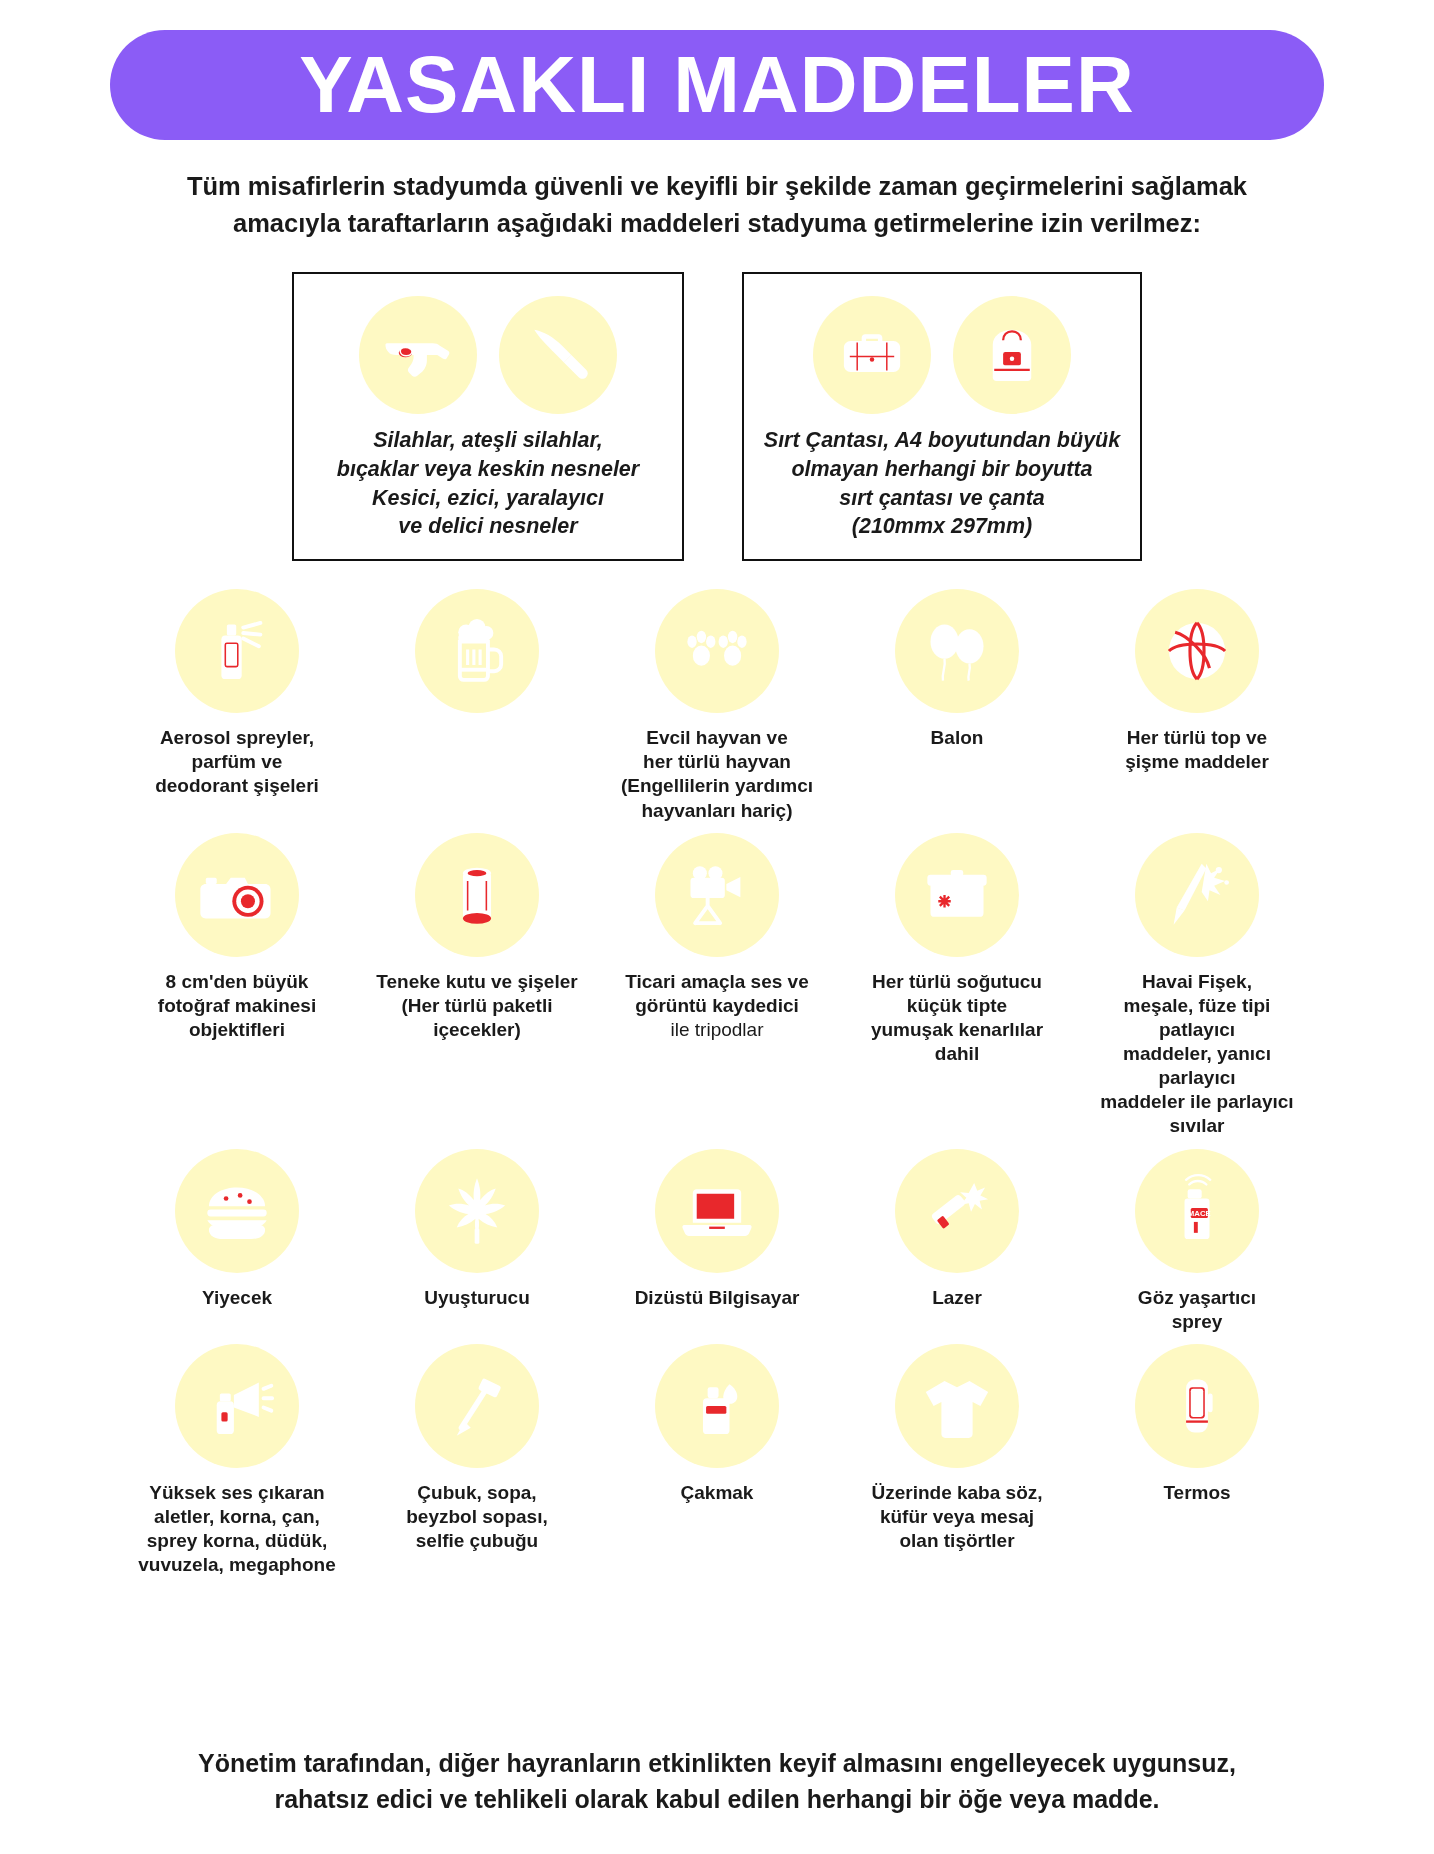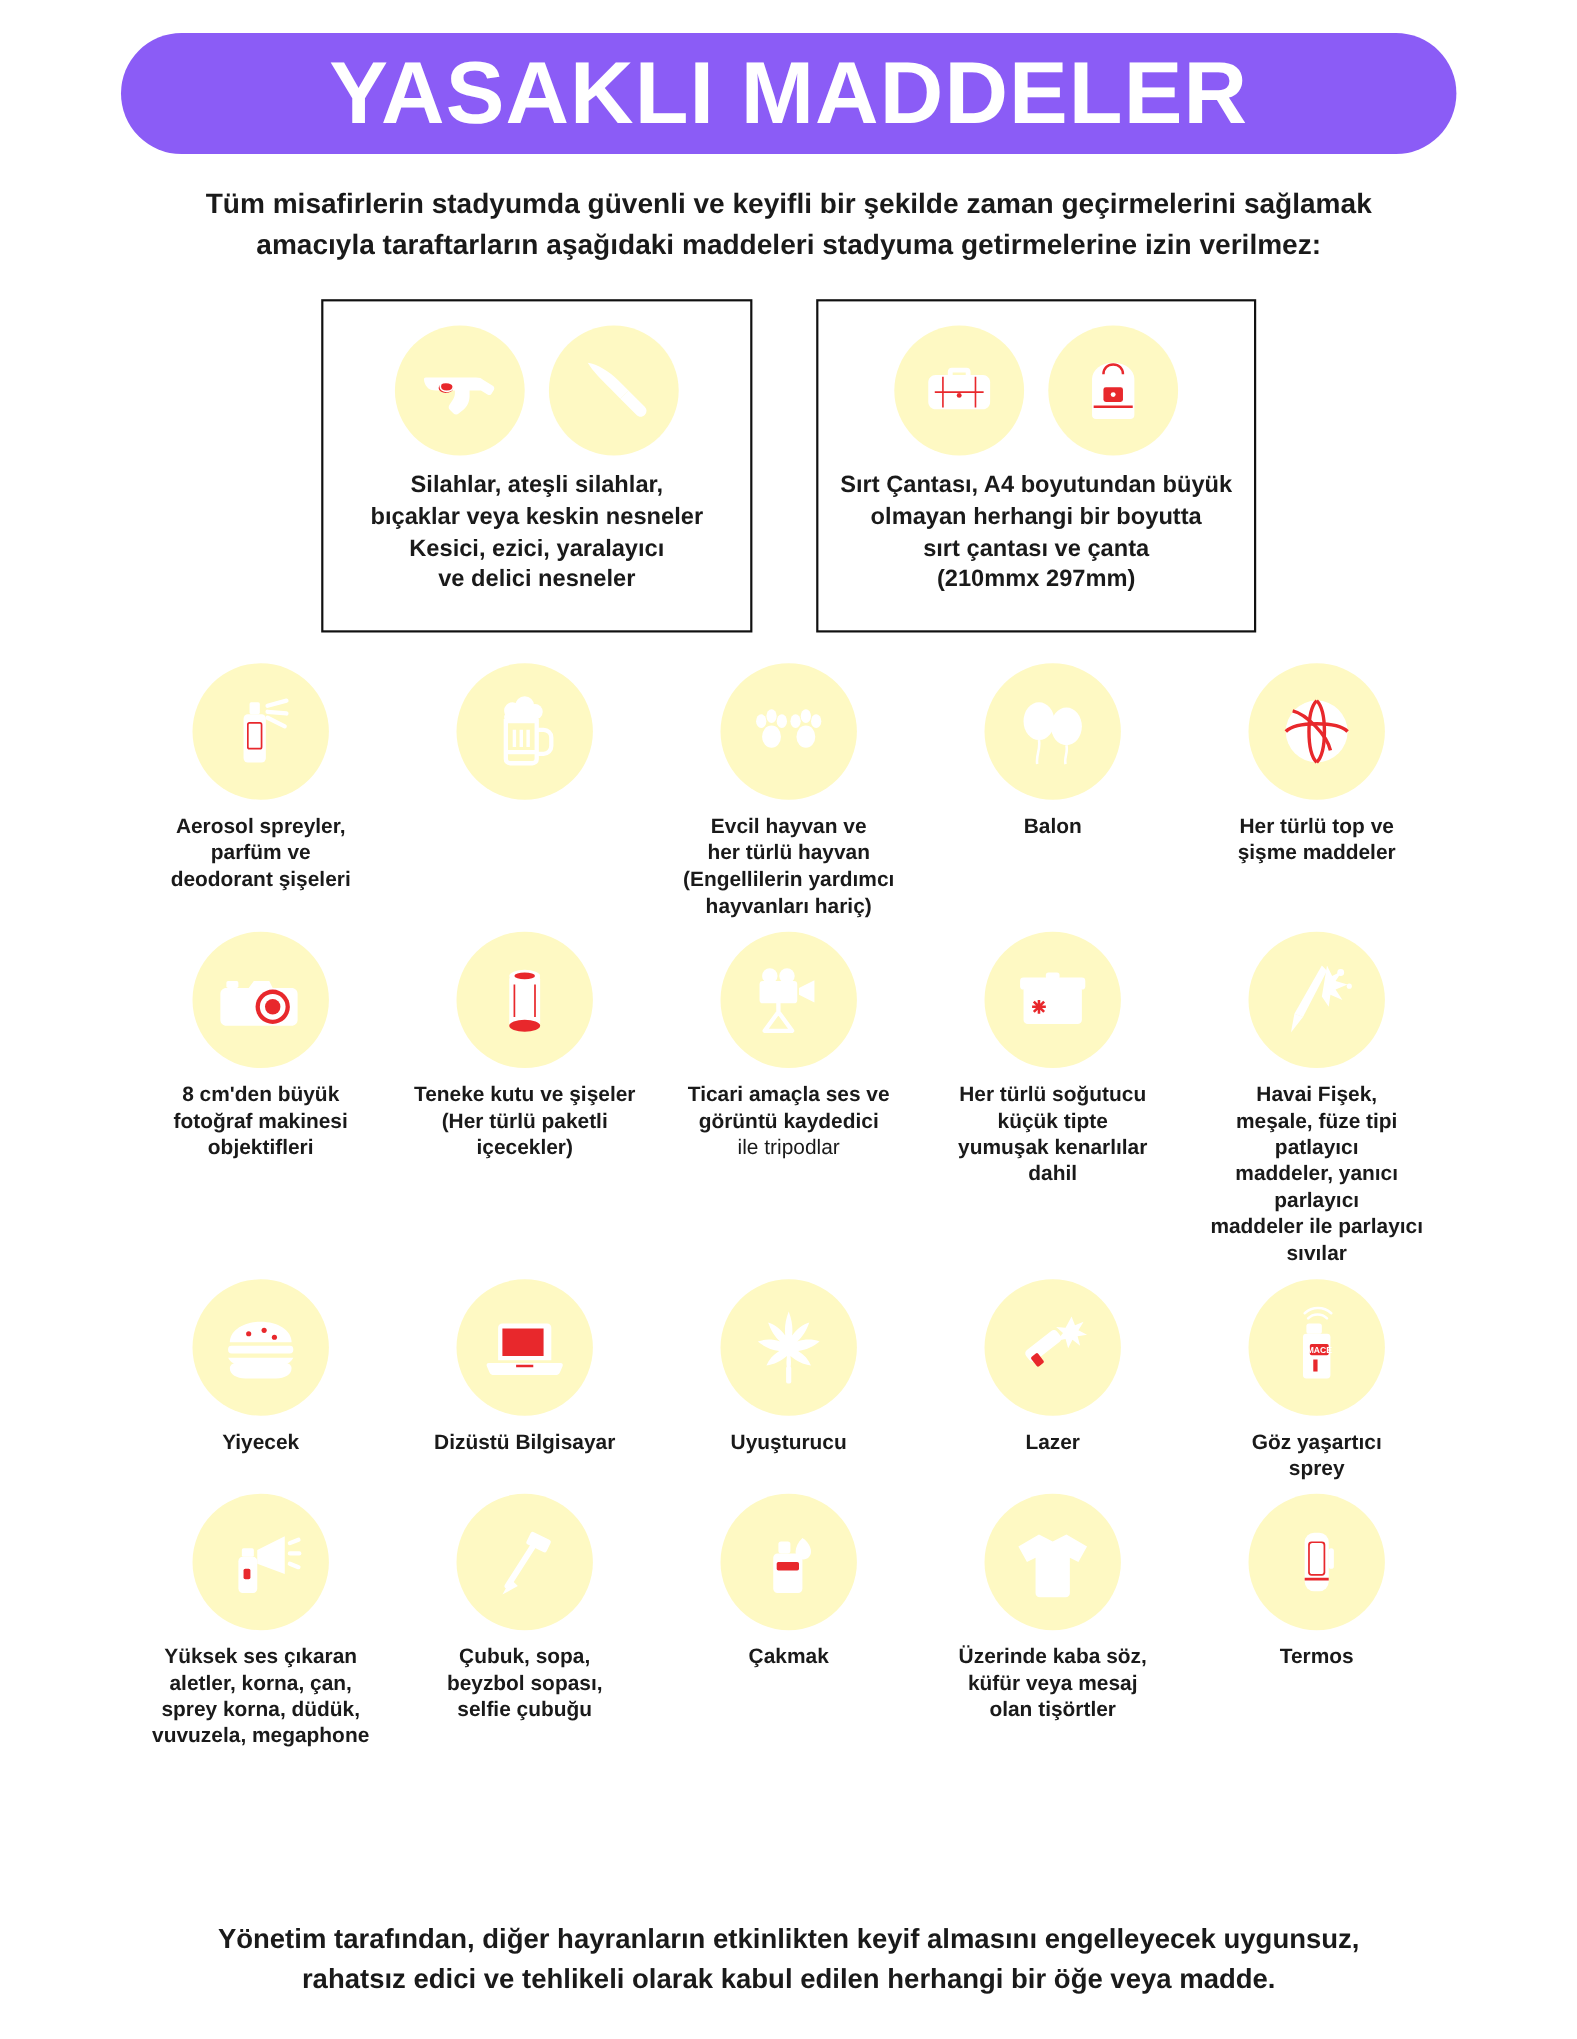"Silahlar, ateşli silahlar," .box { font-style: none -> italic; padding: 22px 18px 32px 18px -> 22px 18px 18px 18px }
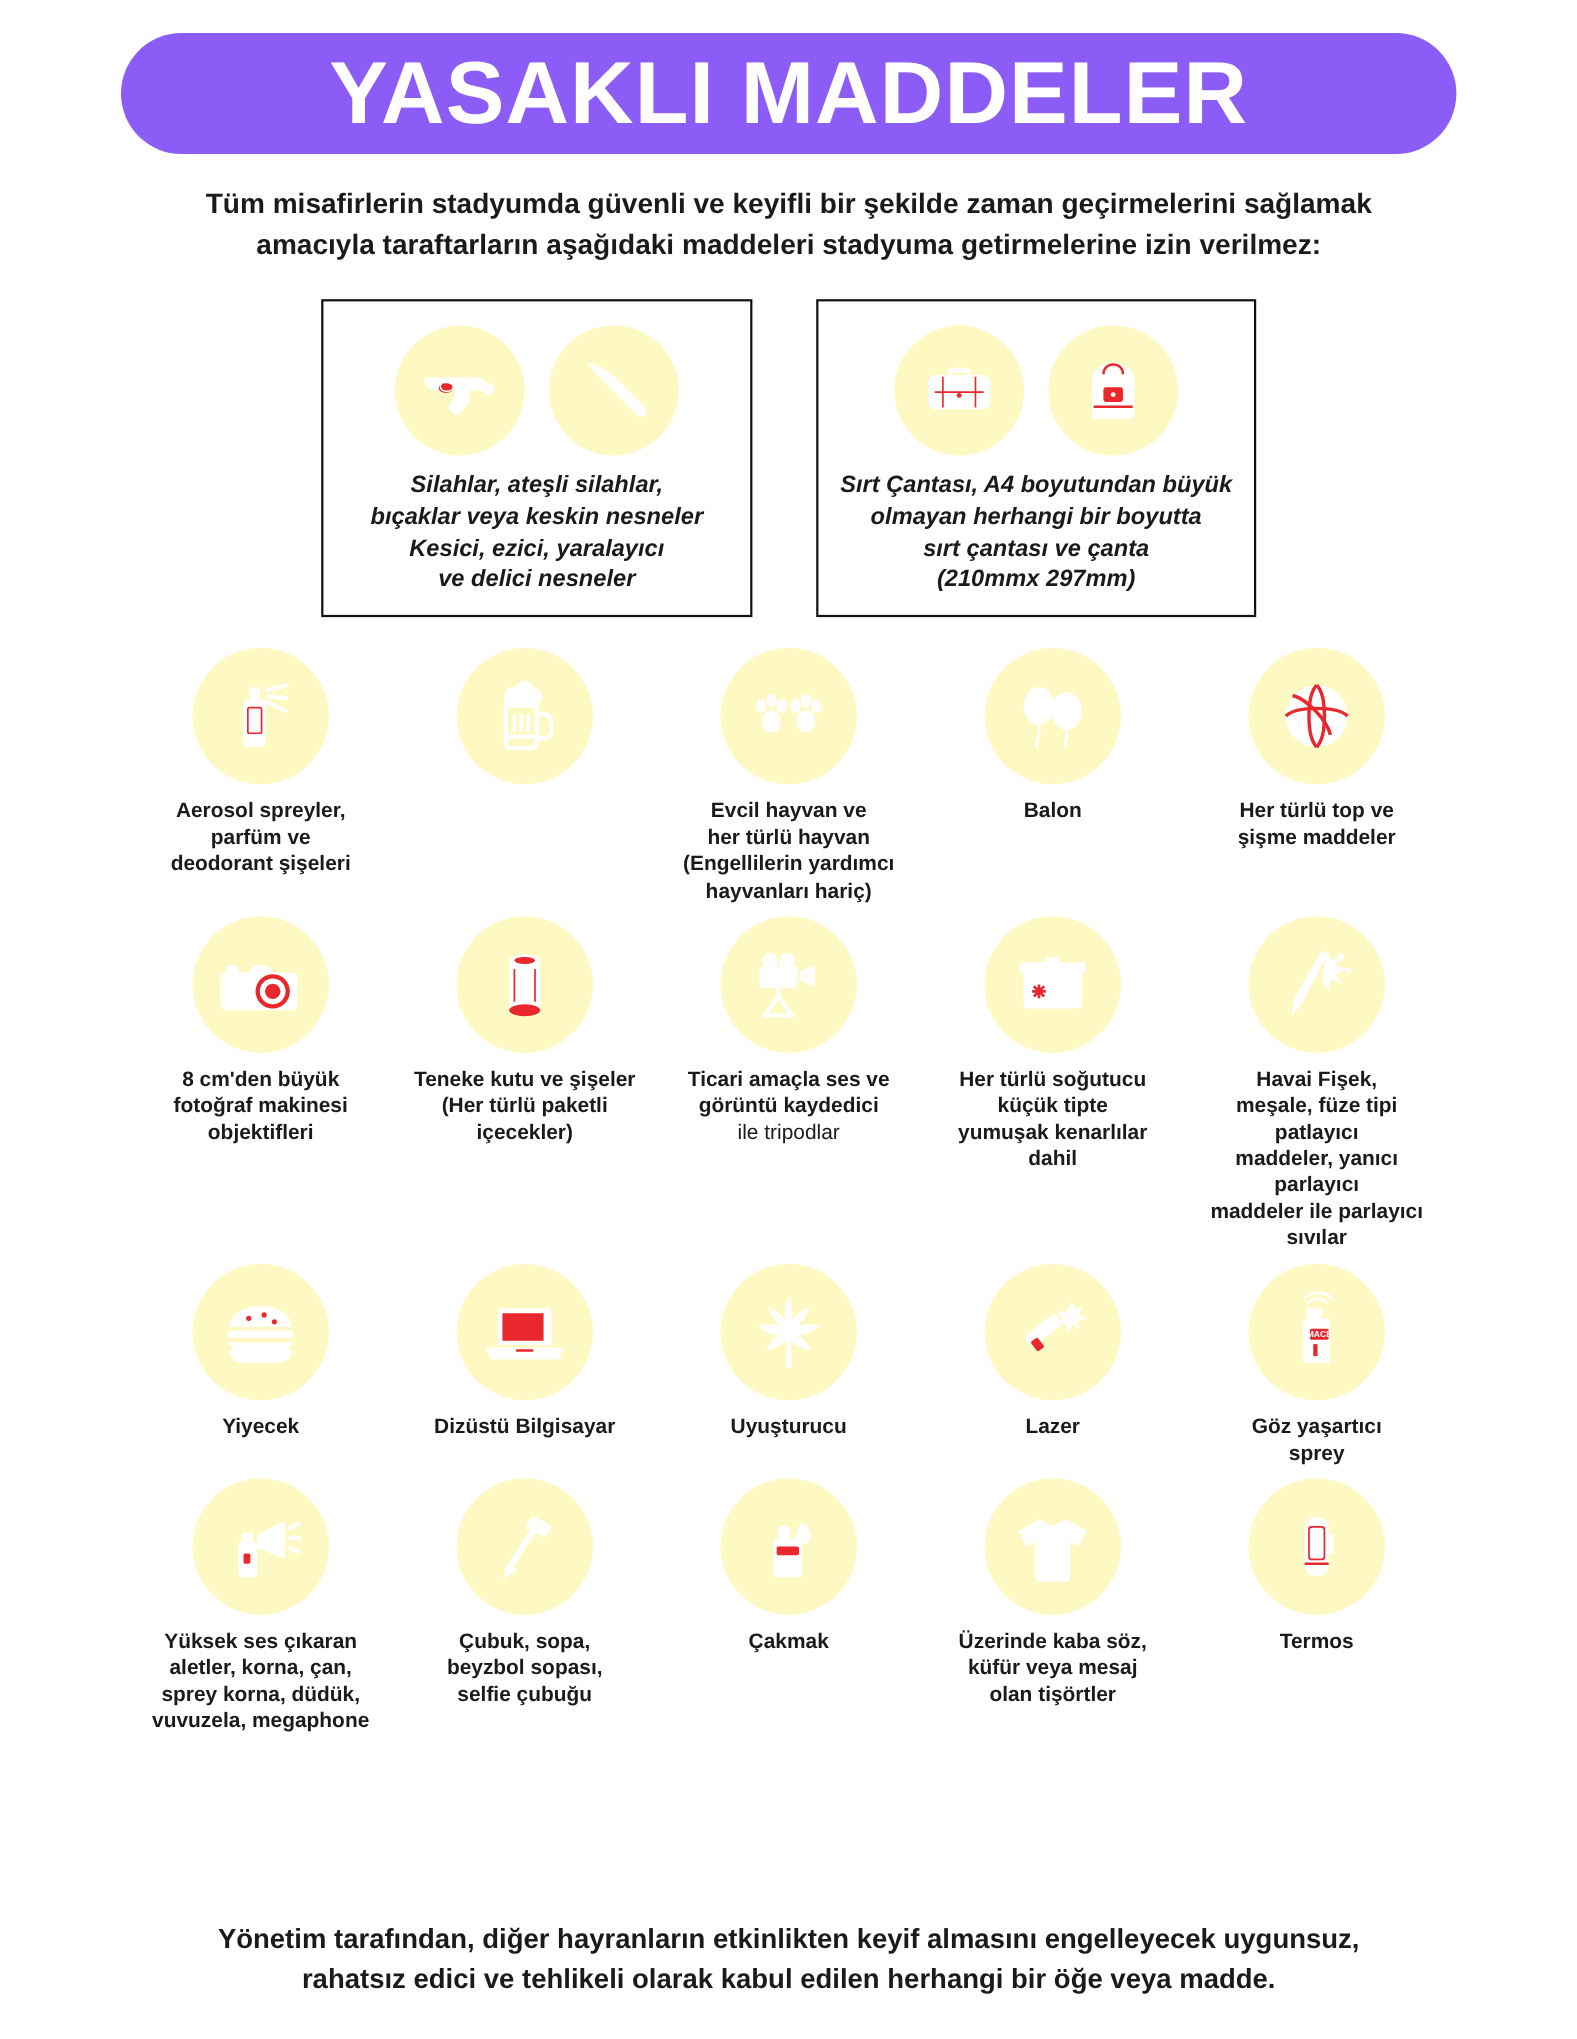"Dizüstü Bilgisayar" div.cell { order: before "Uyuşturucu" -> after "Uyuşturucu" }
